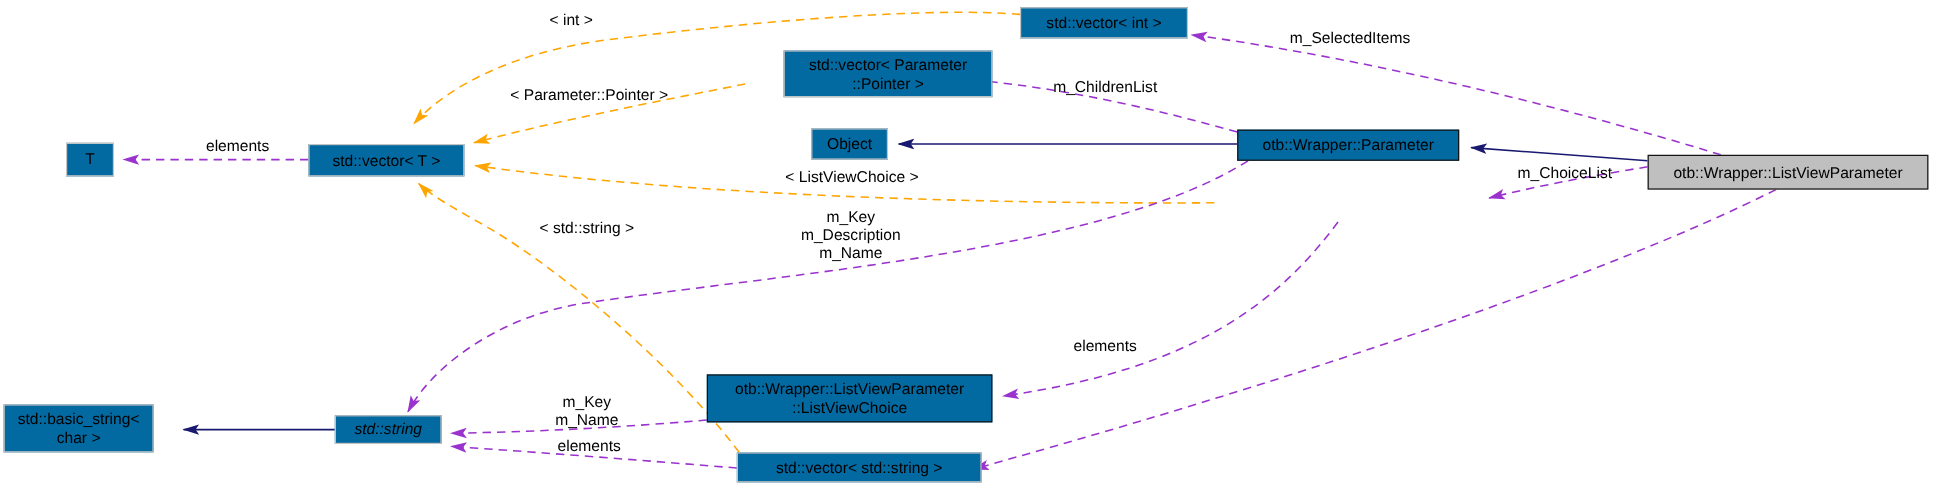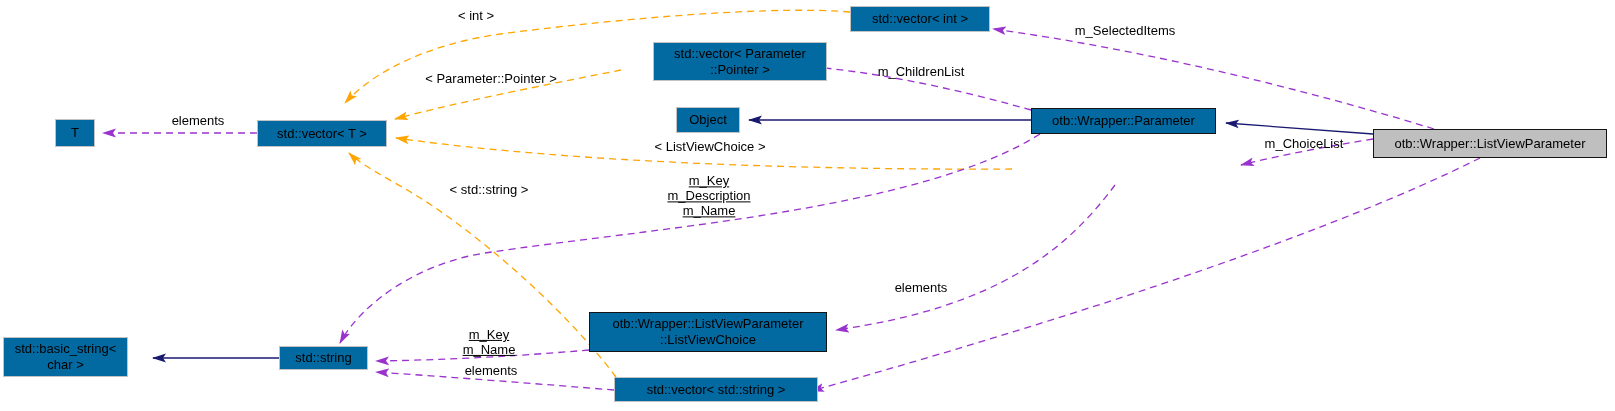"m_Key" .elabel span { text-decoration: underline -> none }
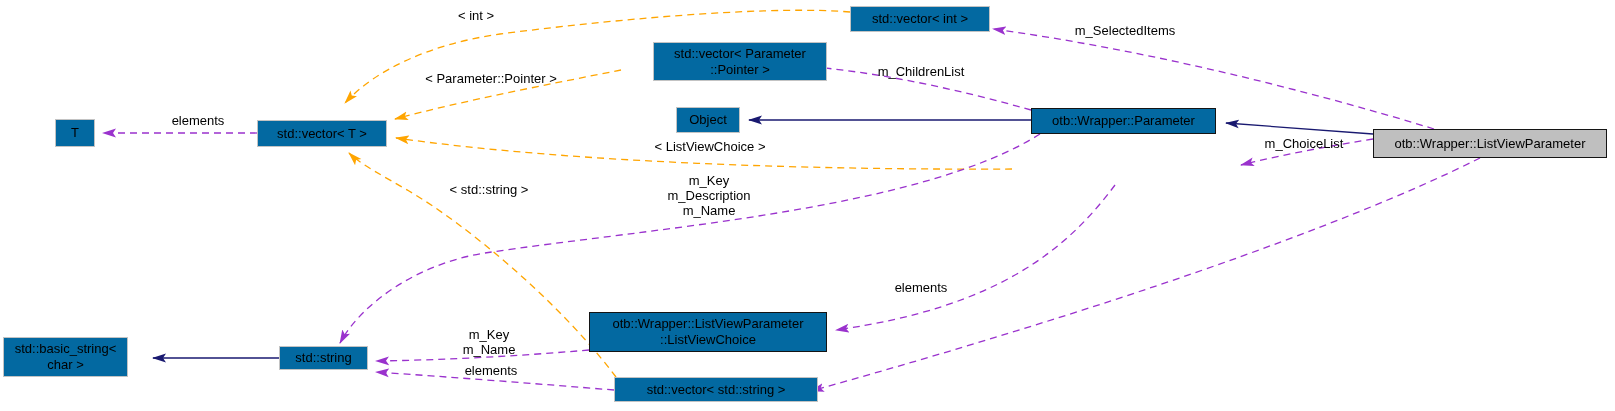"std::string" div.node { font-style: none -> italic }
